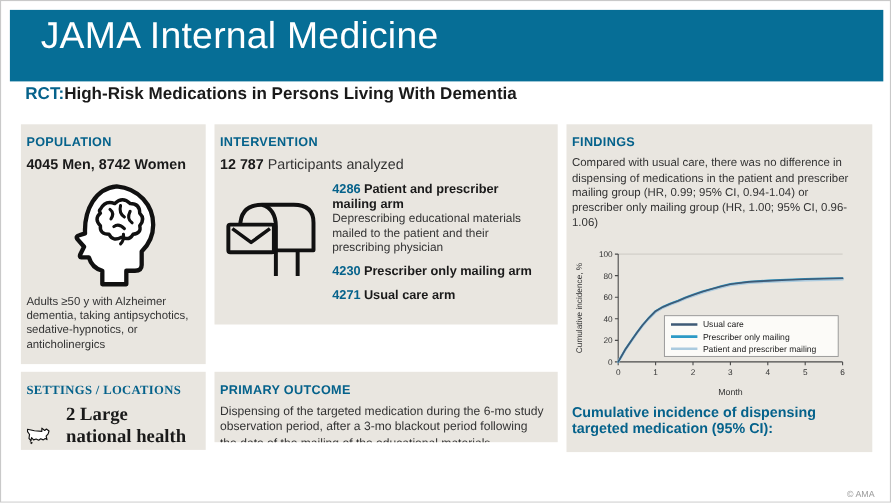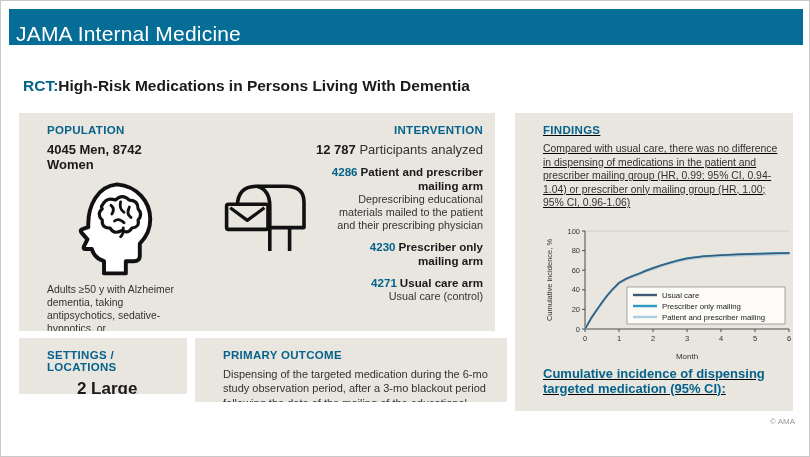"JAMA Internal Medicine" .band { font-size: 21px -> 34px; height: 36px -> 65px; padding-left: 7px -> 28px }
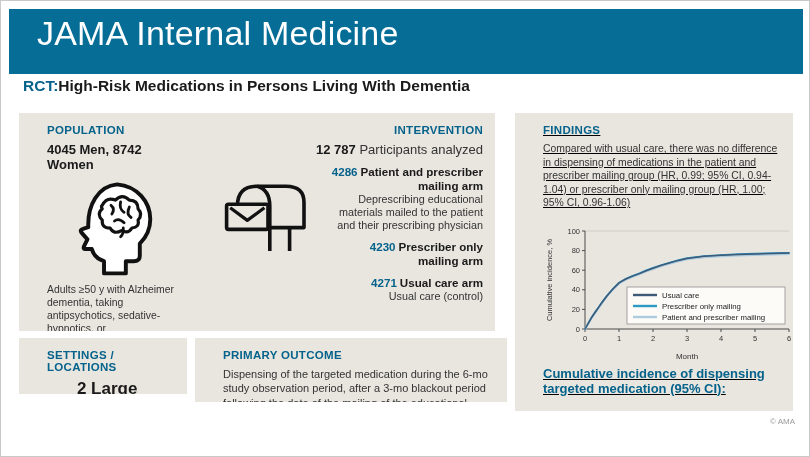"POPULATION" .panel { padding: 11px 12px 10px 28px -> 11px 12px 10px 5px }
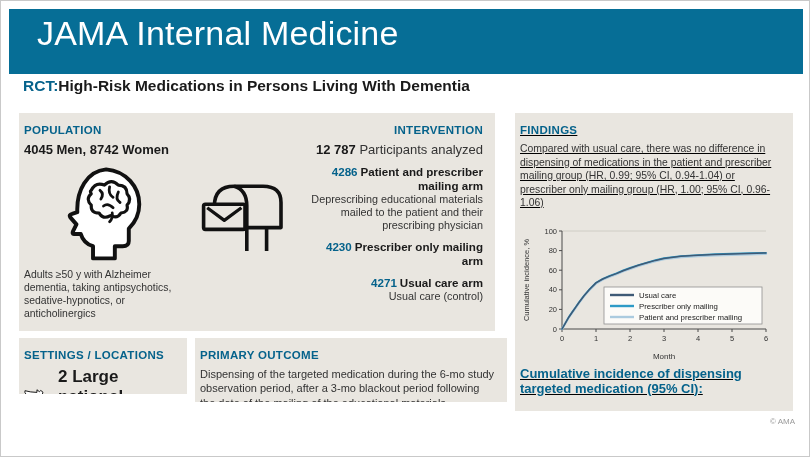"INTERVENTION" .p-int { height: 218px -> 182px; left: 182px -> 194px; text-align: right -> none }
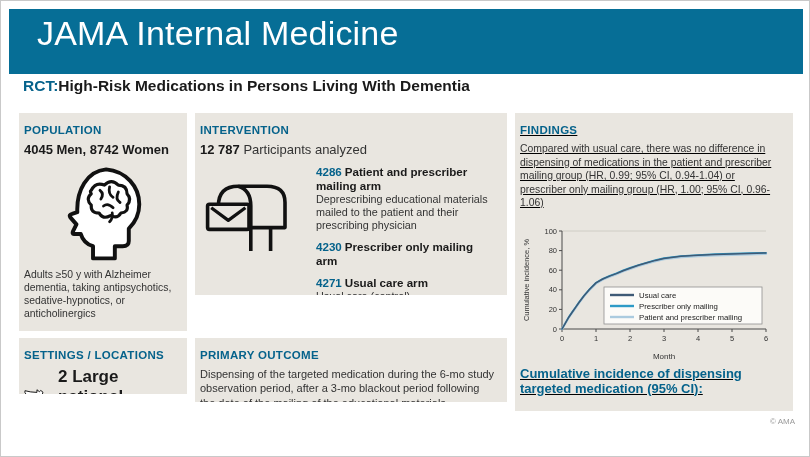"FINDINGS" .p-find { text-decoration: underline -> none }
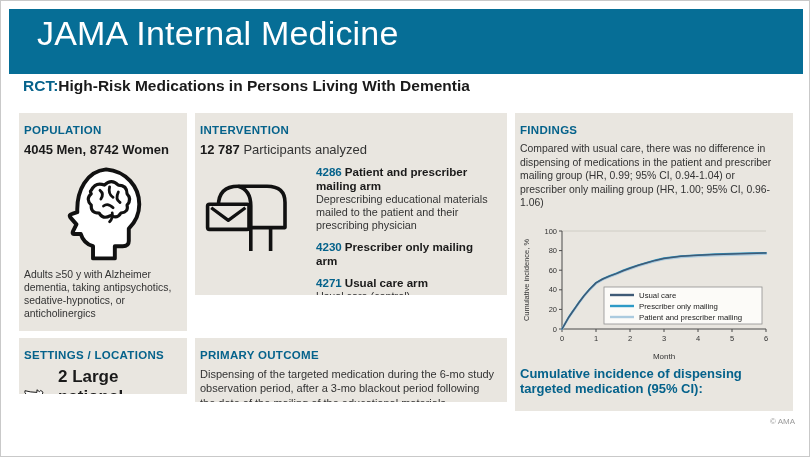"4286 Patient and prescriber mailing" .arm { margin-left: 14px -> none }
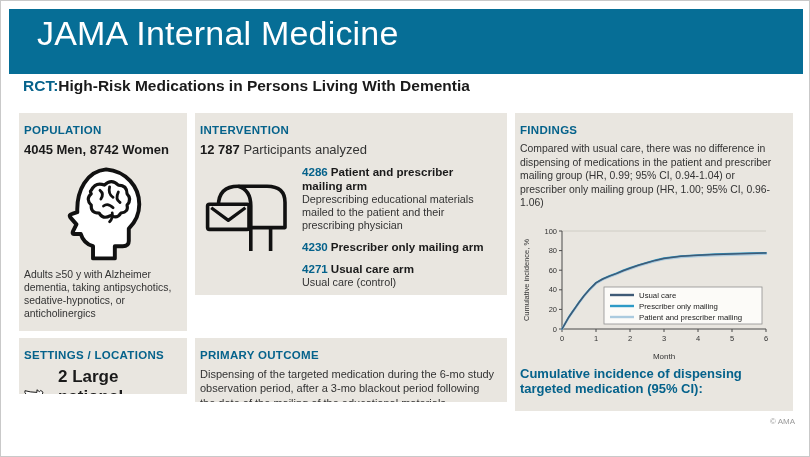"Usual care (control)" div.arm-desc { html: <div>Usual care (control)</div> -> none }
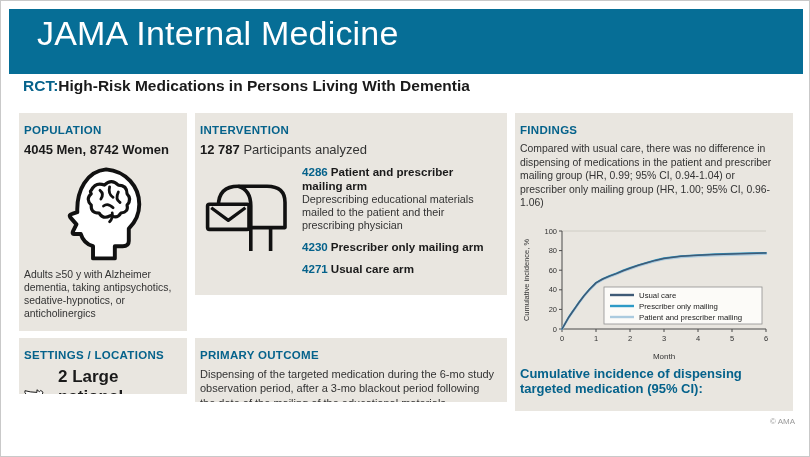"SETTINGS / LOCATIONS" .p-set { font-family: none -> Liberation Serif, serif; height: 56px -> 71px }
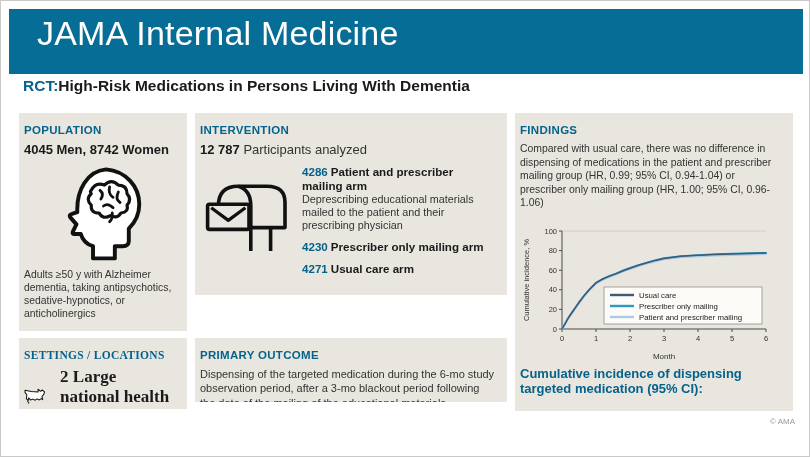"© AMA" .ama { top: 416px -> 444px }
